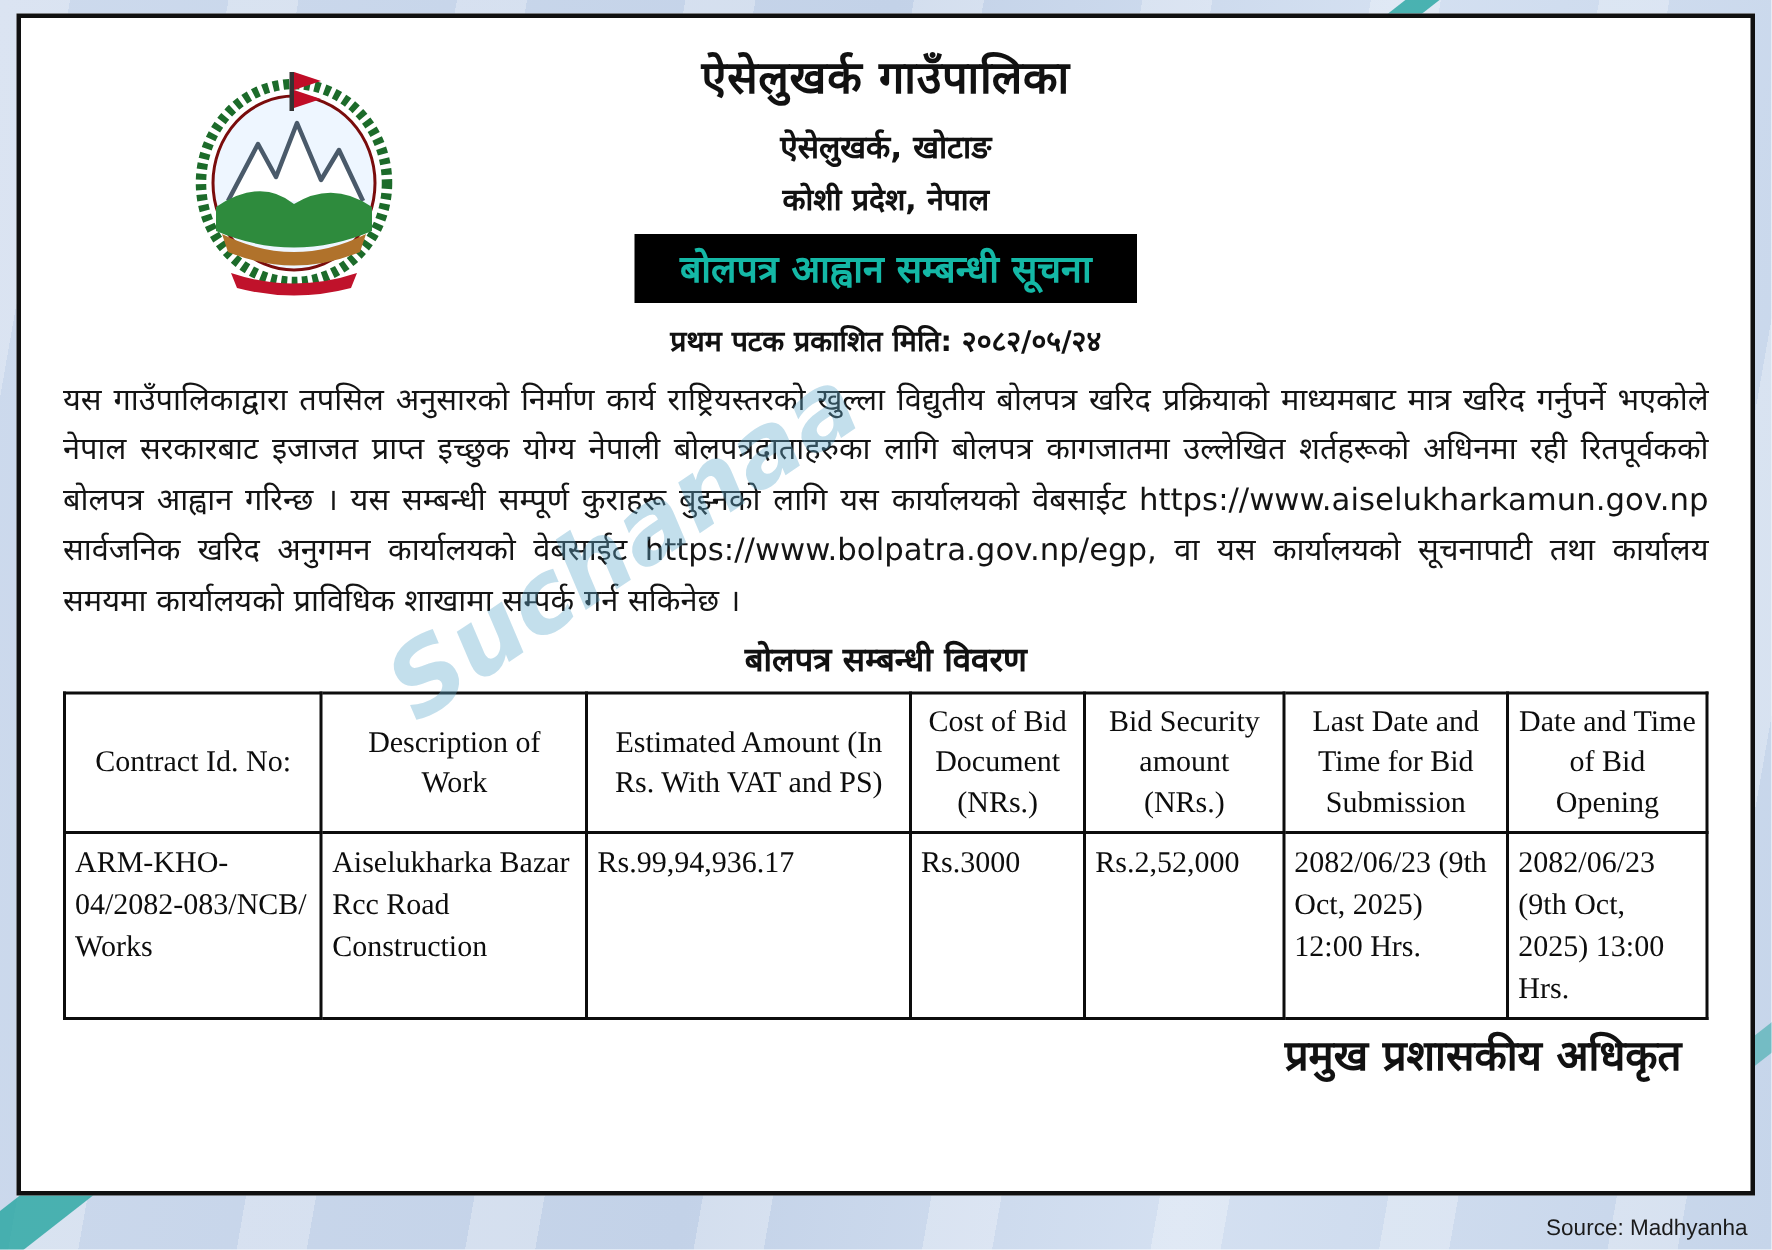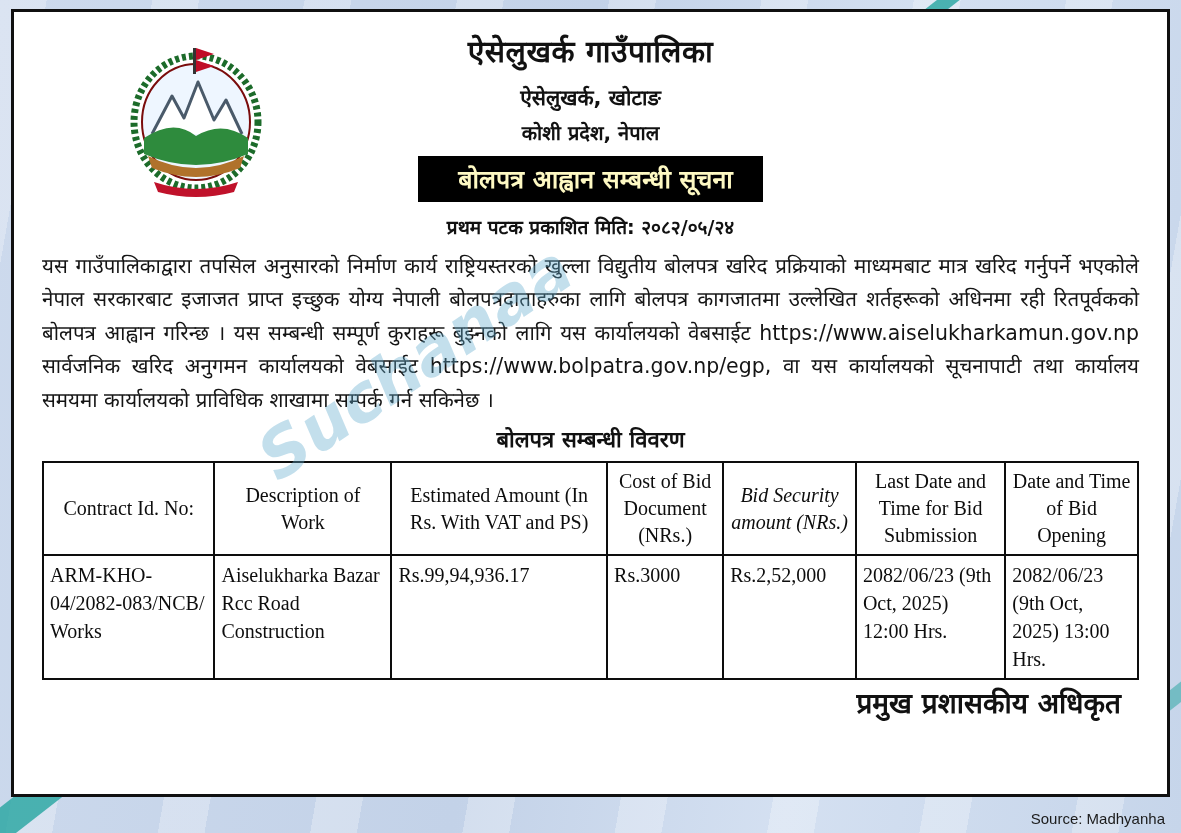"बोलपत्र आह्वान सम्बन्धी सूचना" .banner { color: #fef9c3 -> #14b8a6; padding: 5px 30px 7px 40px -> 5px 30px 7px 30px }
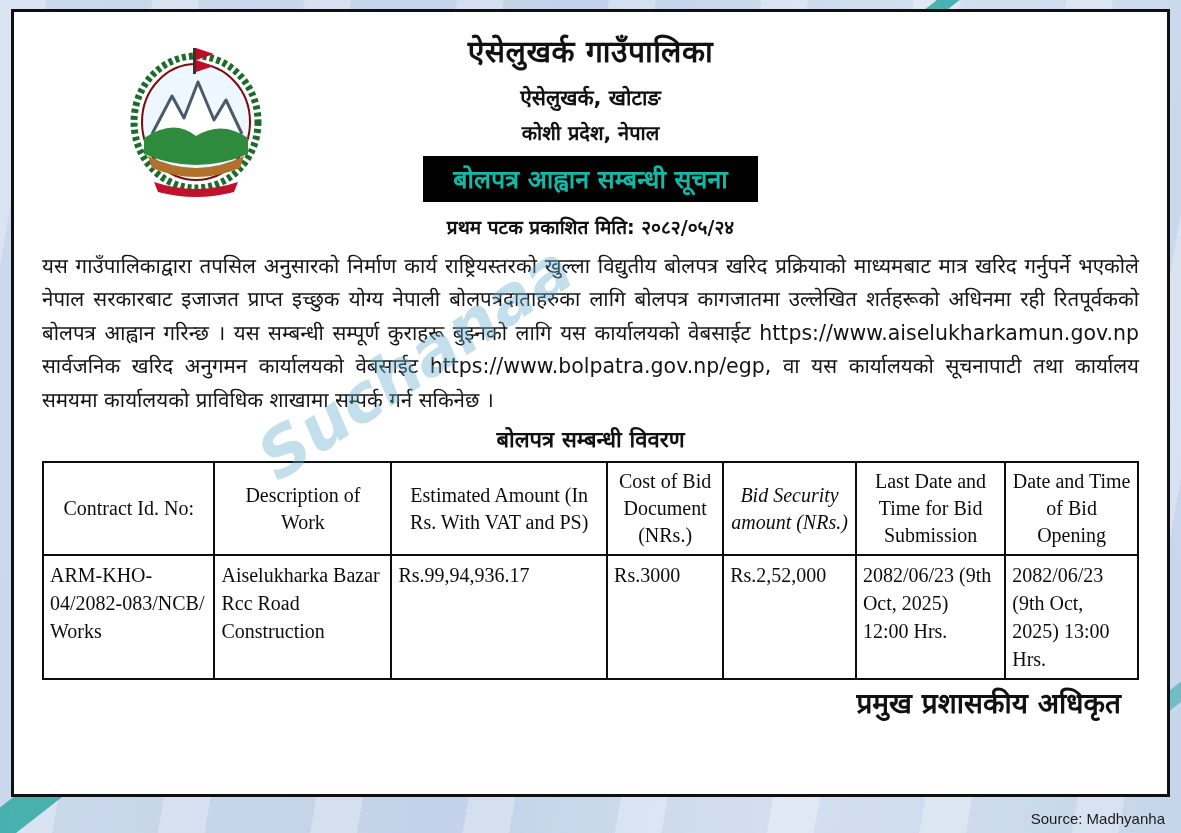"Bid Security amount (NRs.)" .col-security { font-style: italic -> none }
